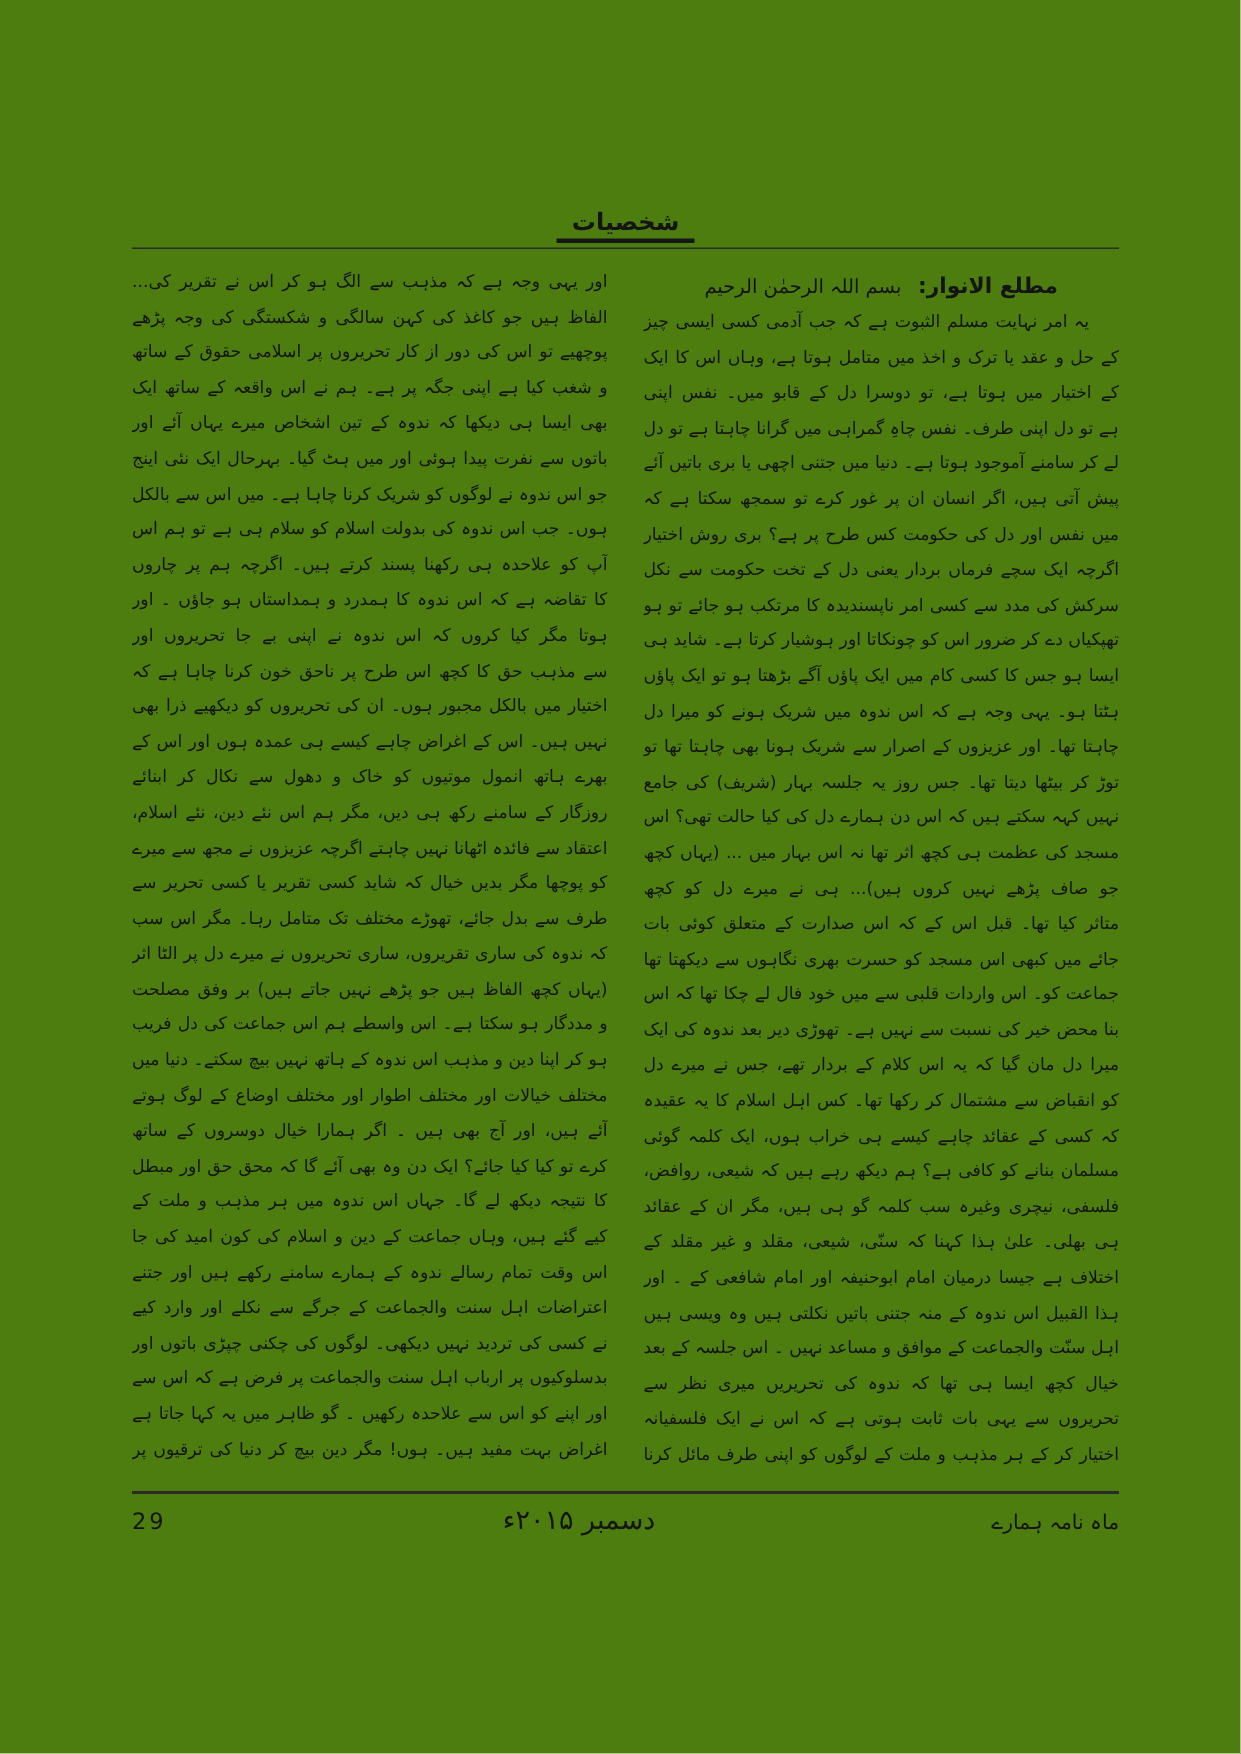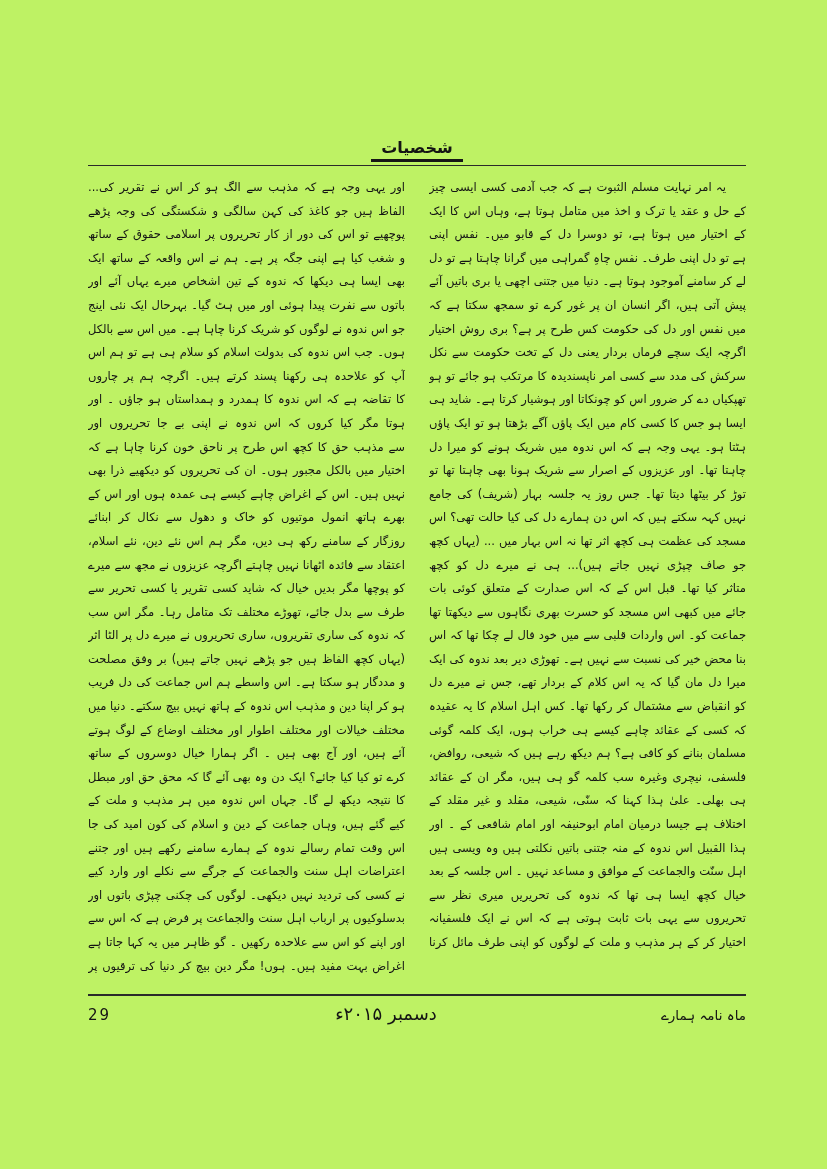"شخصیات" .page { background: #bef264 -> #4d7c0f }
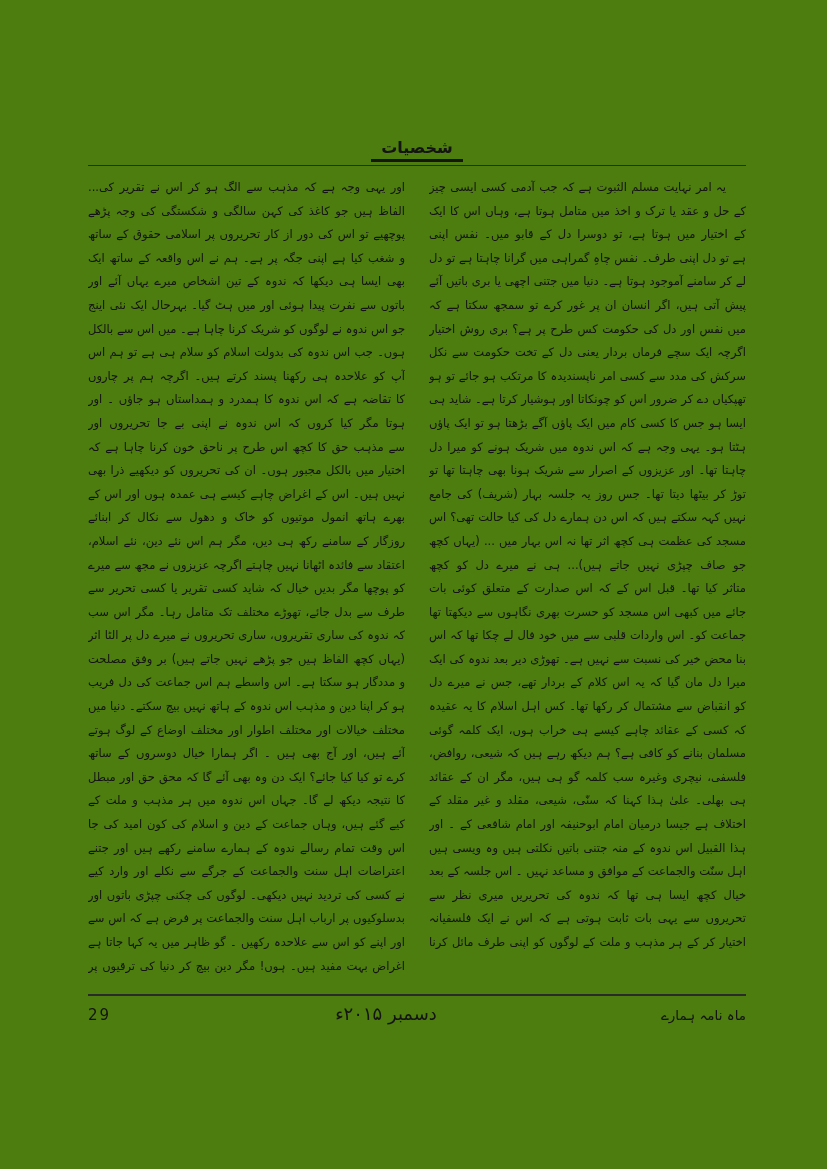"مطلع الانوار: بسم اللہ الرحمٰن" div.article-title-line { html: none -> <div> <span>مطلع الانوار:</span> <span>بسم اللہ الرحمٰن الرحیم</span> </div> }
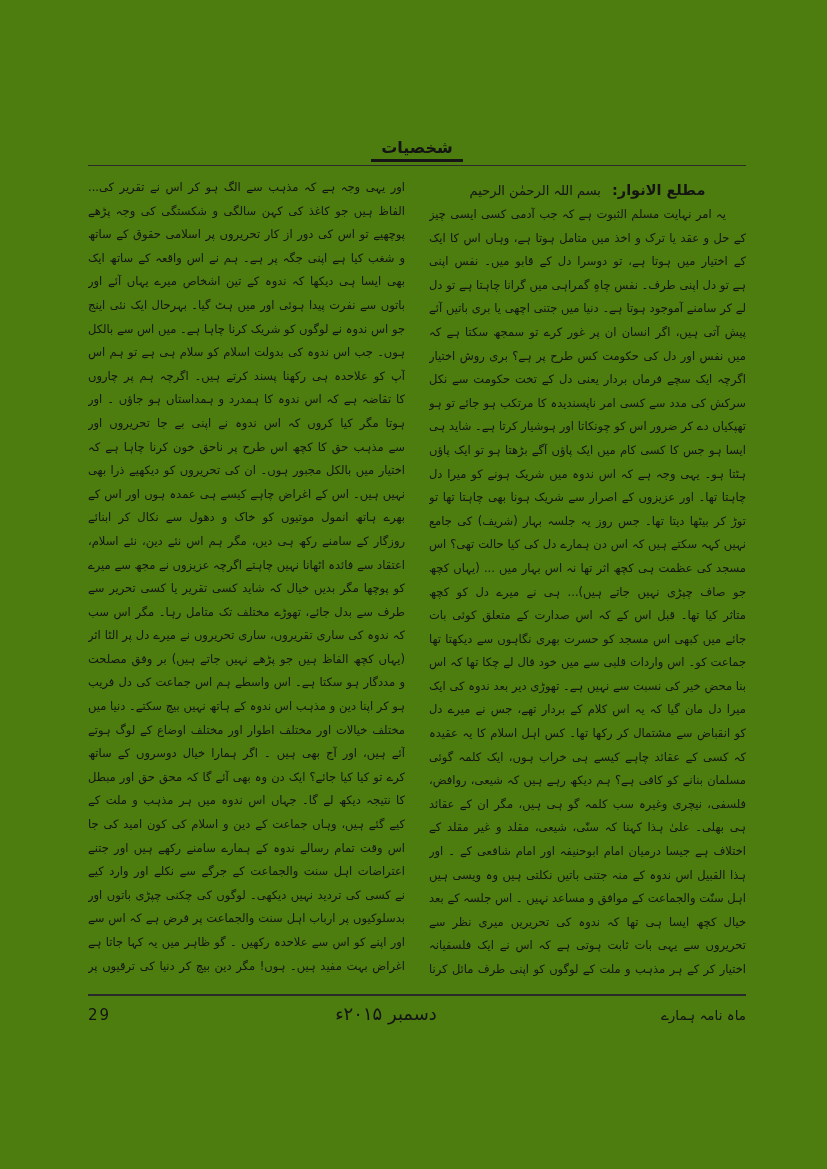"جو صاف چپڑی نہیں جاتے" div.line { text: چپڑی نہیں جاتے -> پڑھے نہیں کروں }
